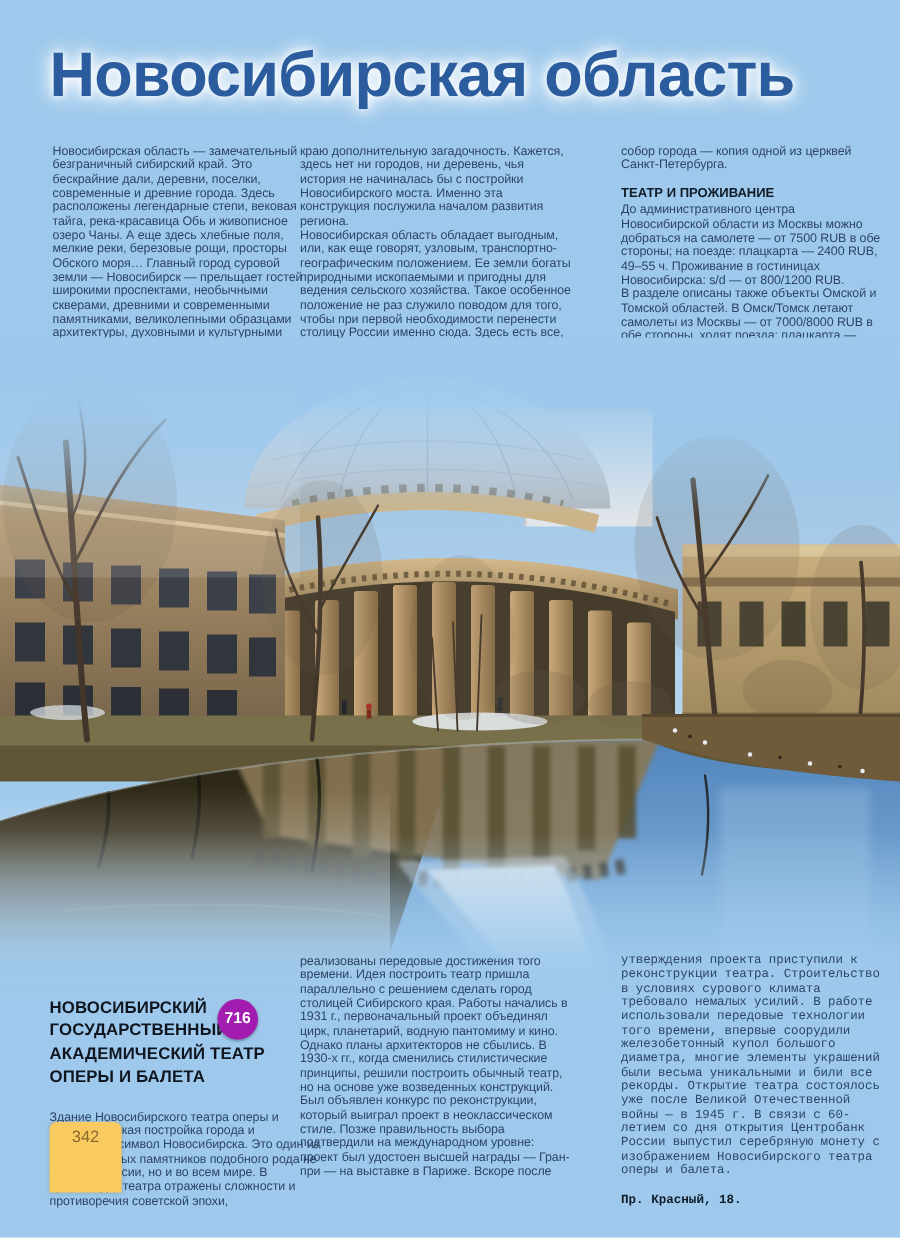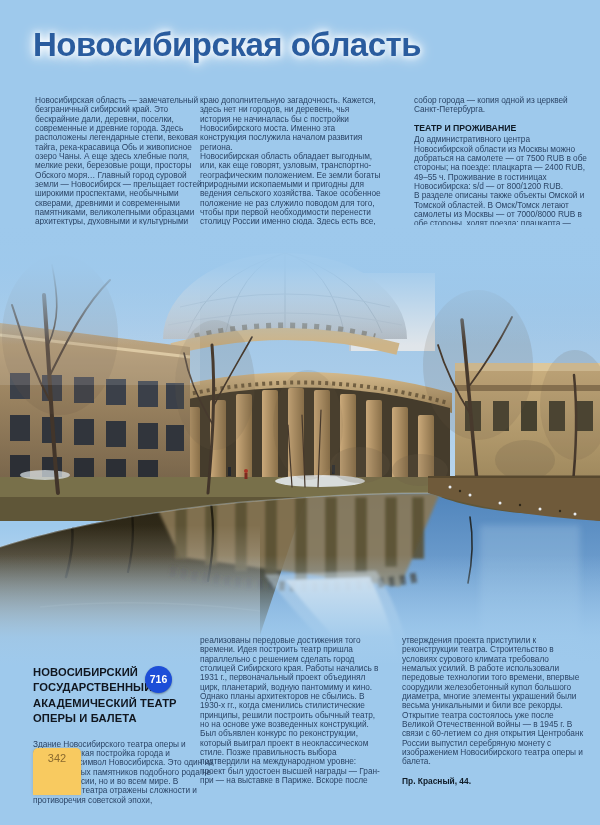"Новосибирская область" .page-title { font-size: 33px -> 42px }
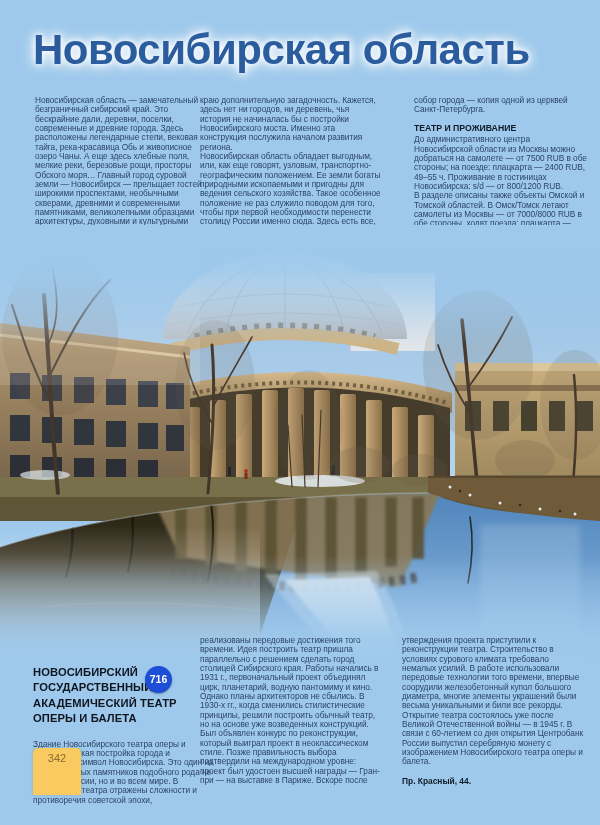"утверждения проекта приступили к" .bcol3 { font-family: none -> Liberation Mono, monospace; left: 402px -> 414px }
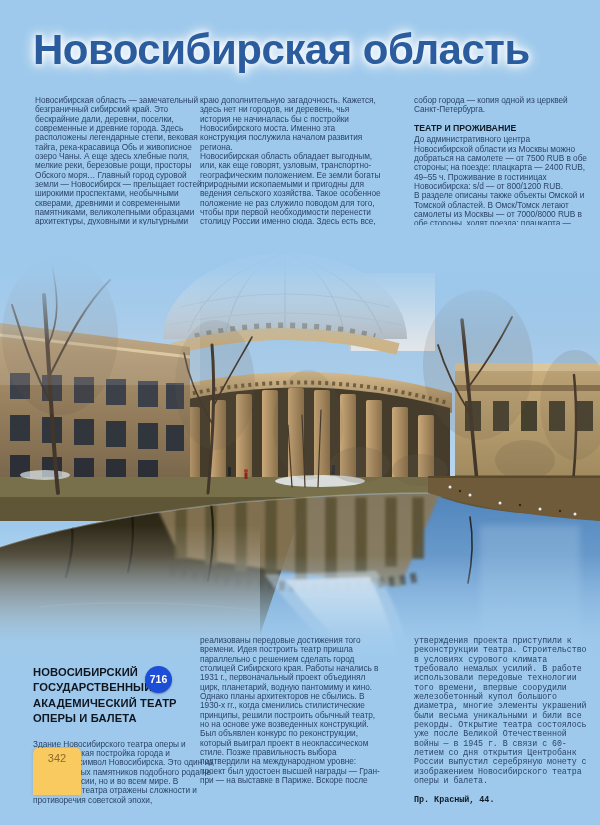"716" .poi-badge { background: #1d4ed8 -> #a21caf }
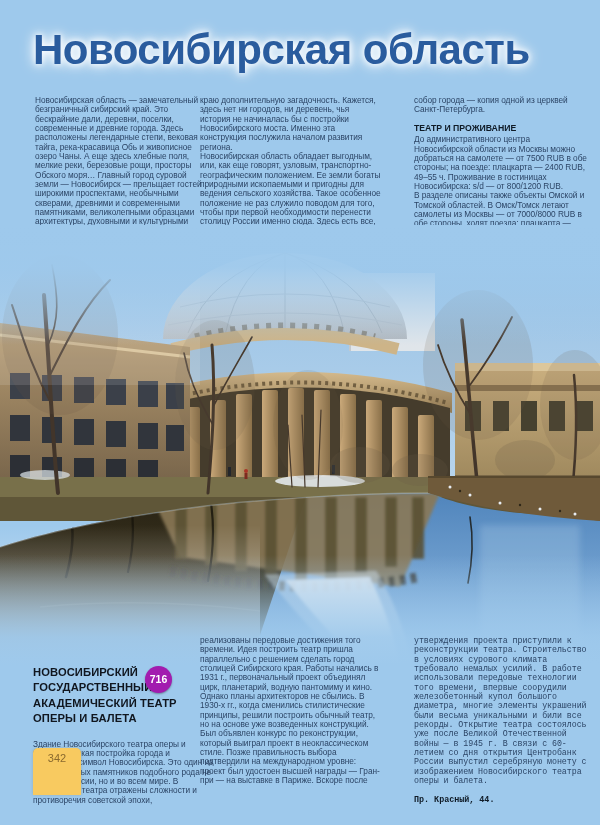"Пр. Красный, 44." div.feature-address { text: 44 -> 18 }
